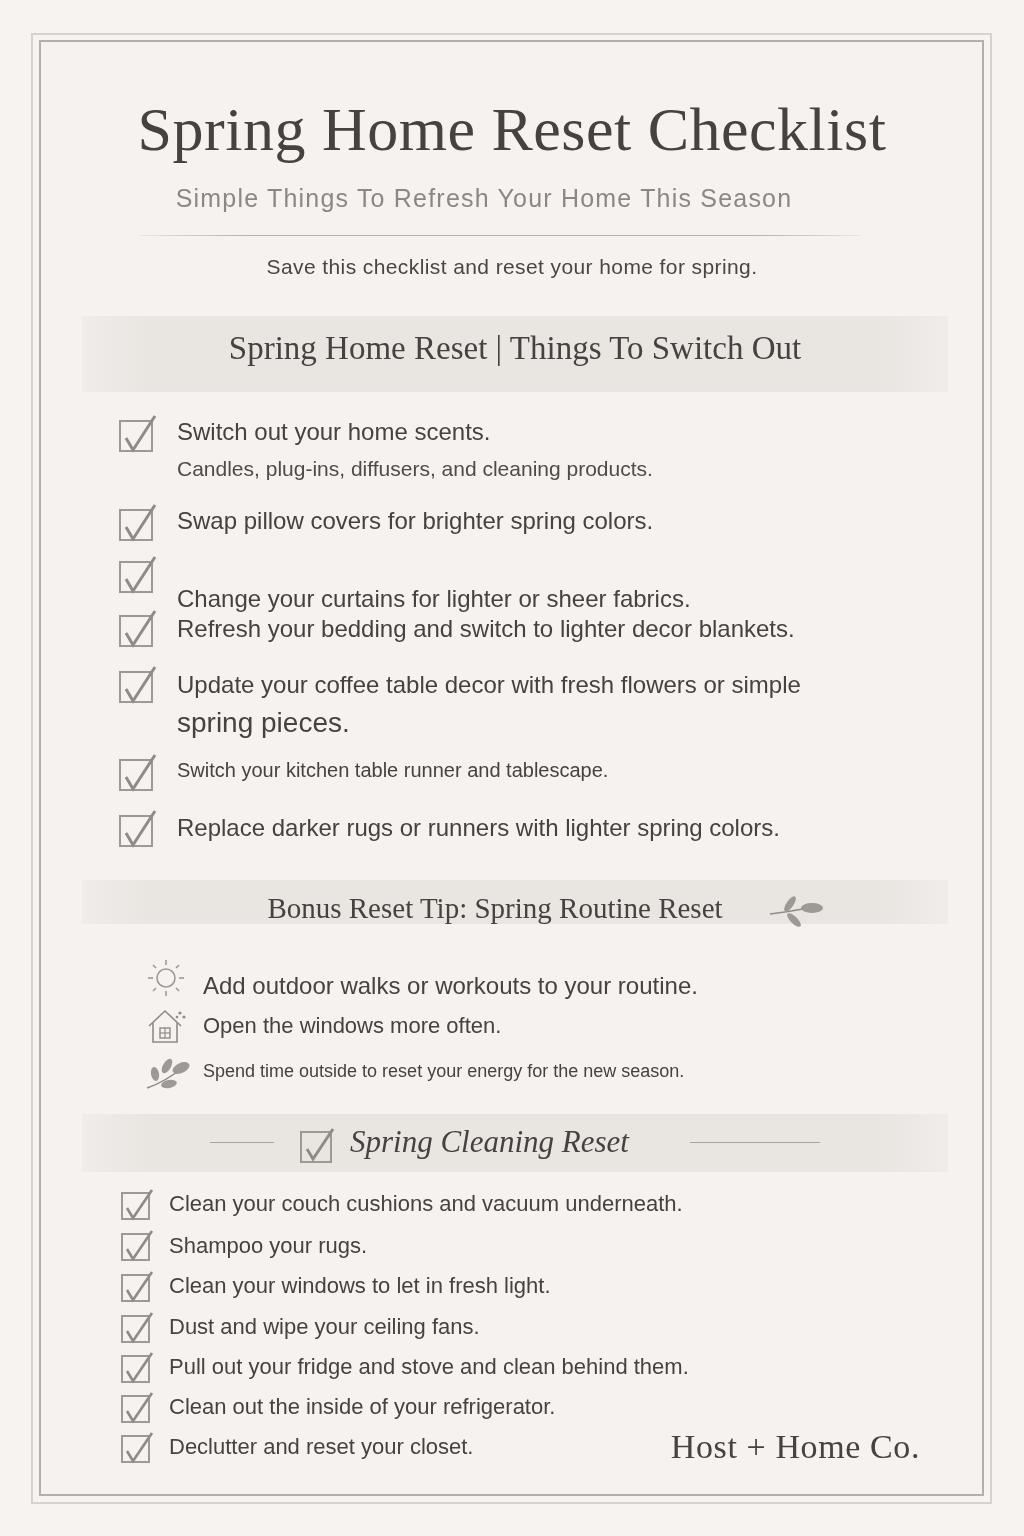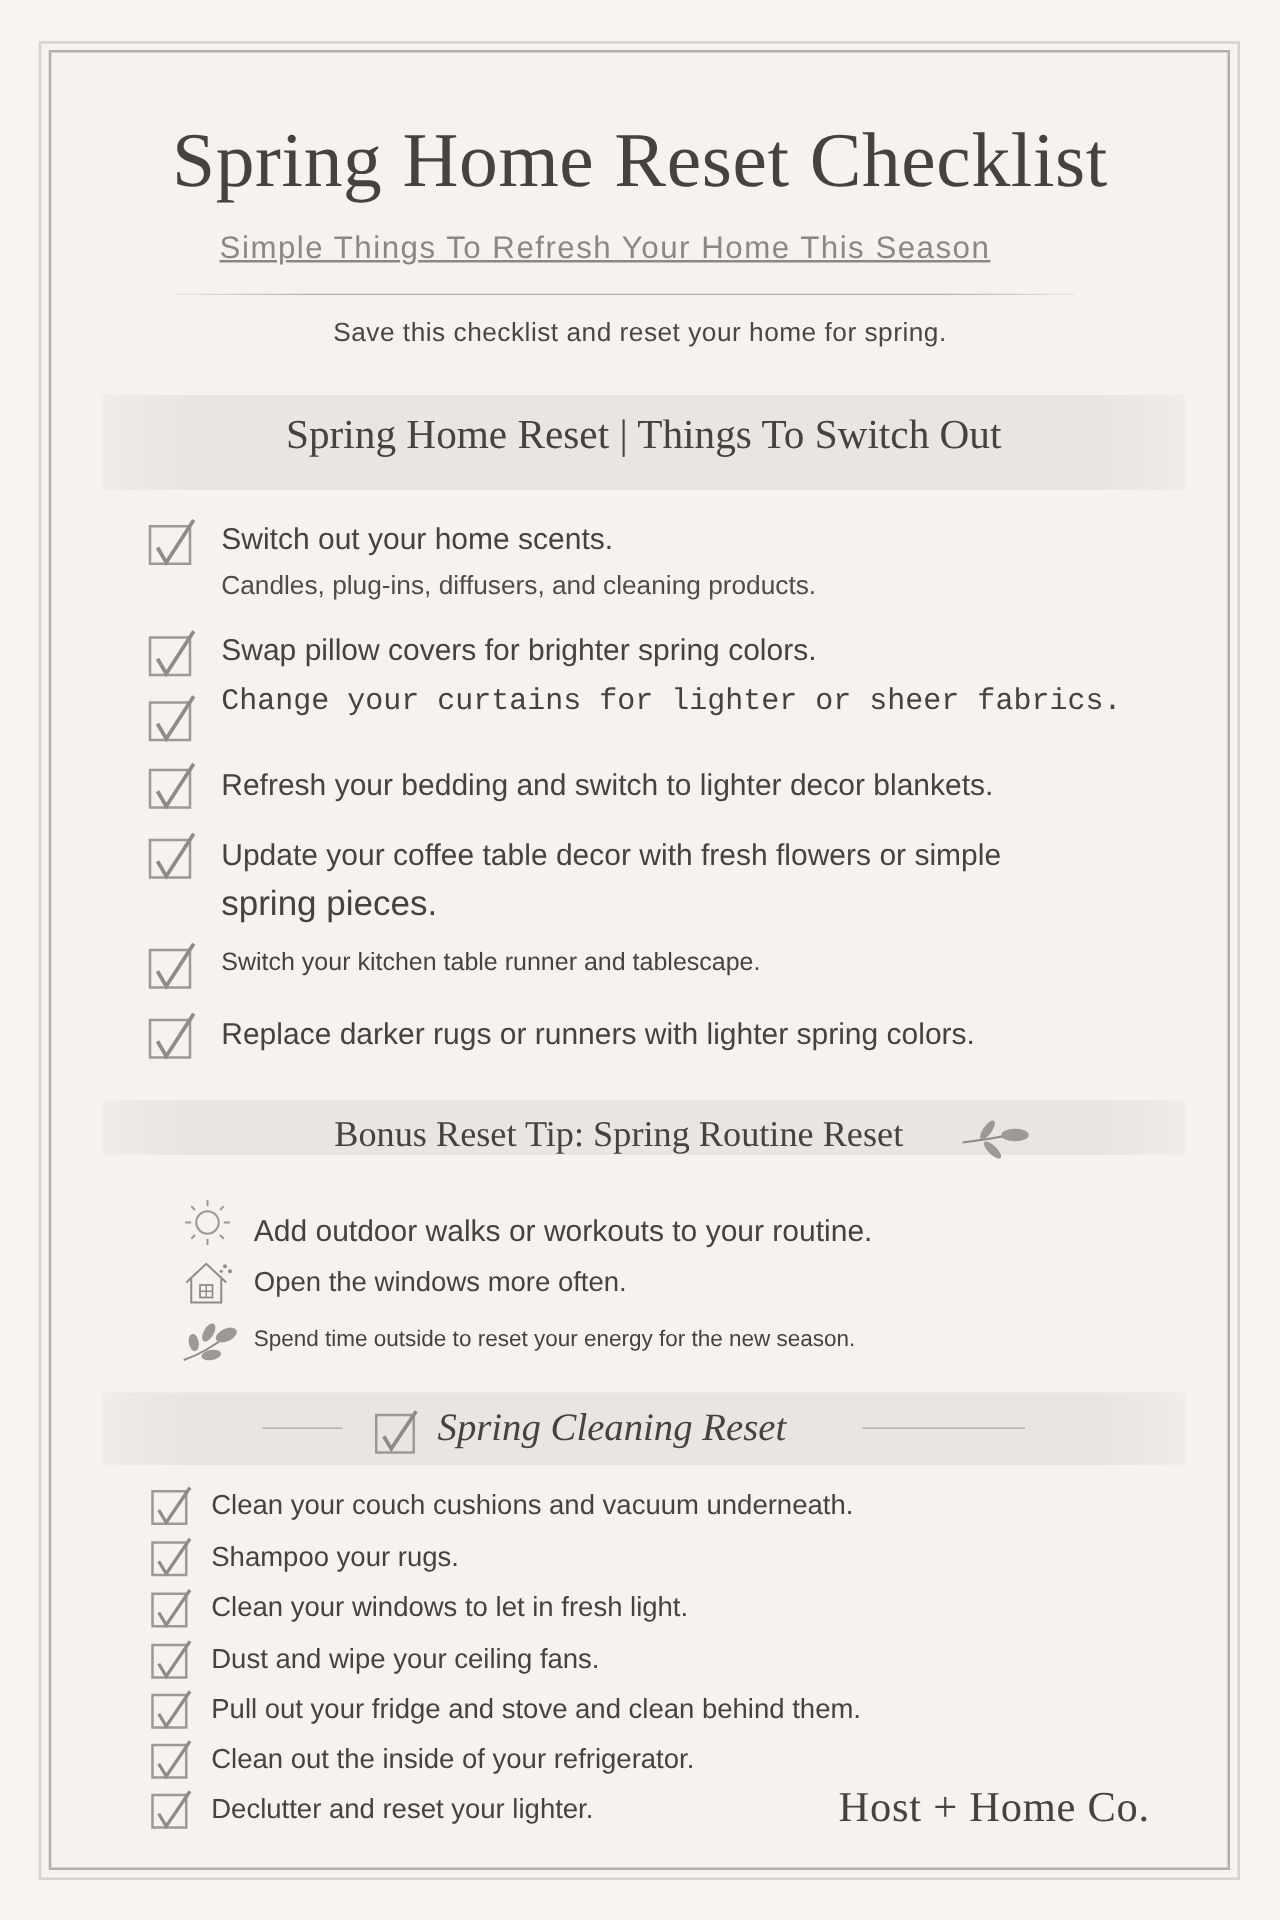"Simple Things To Refresh Your" .subtitle { text-decoration: underline -> none }
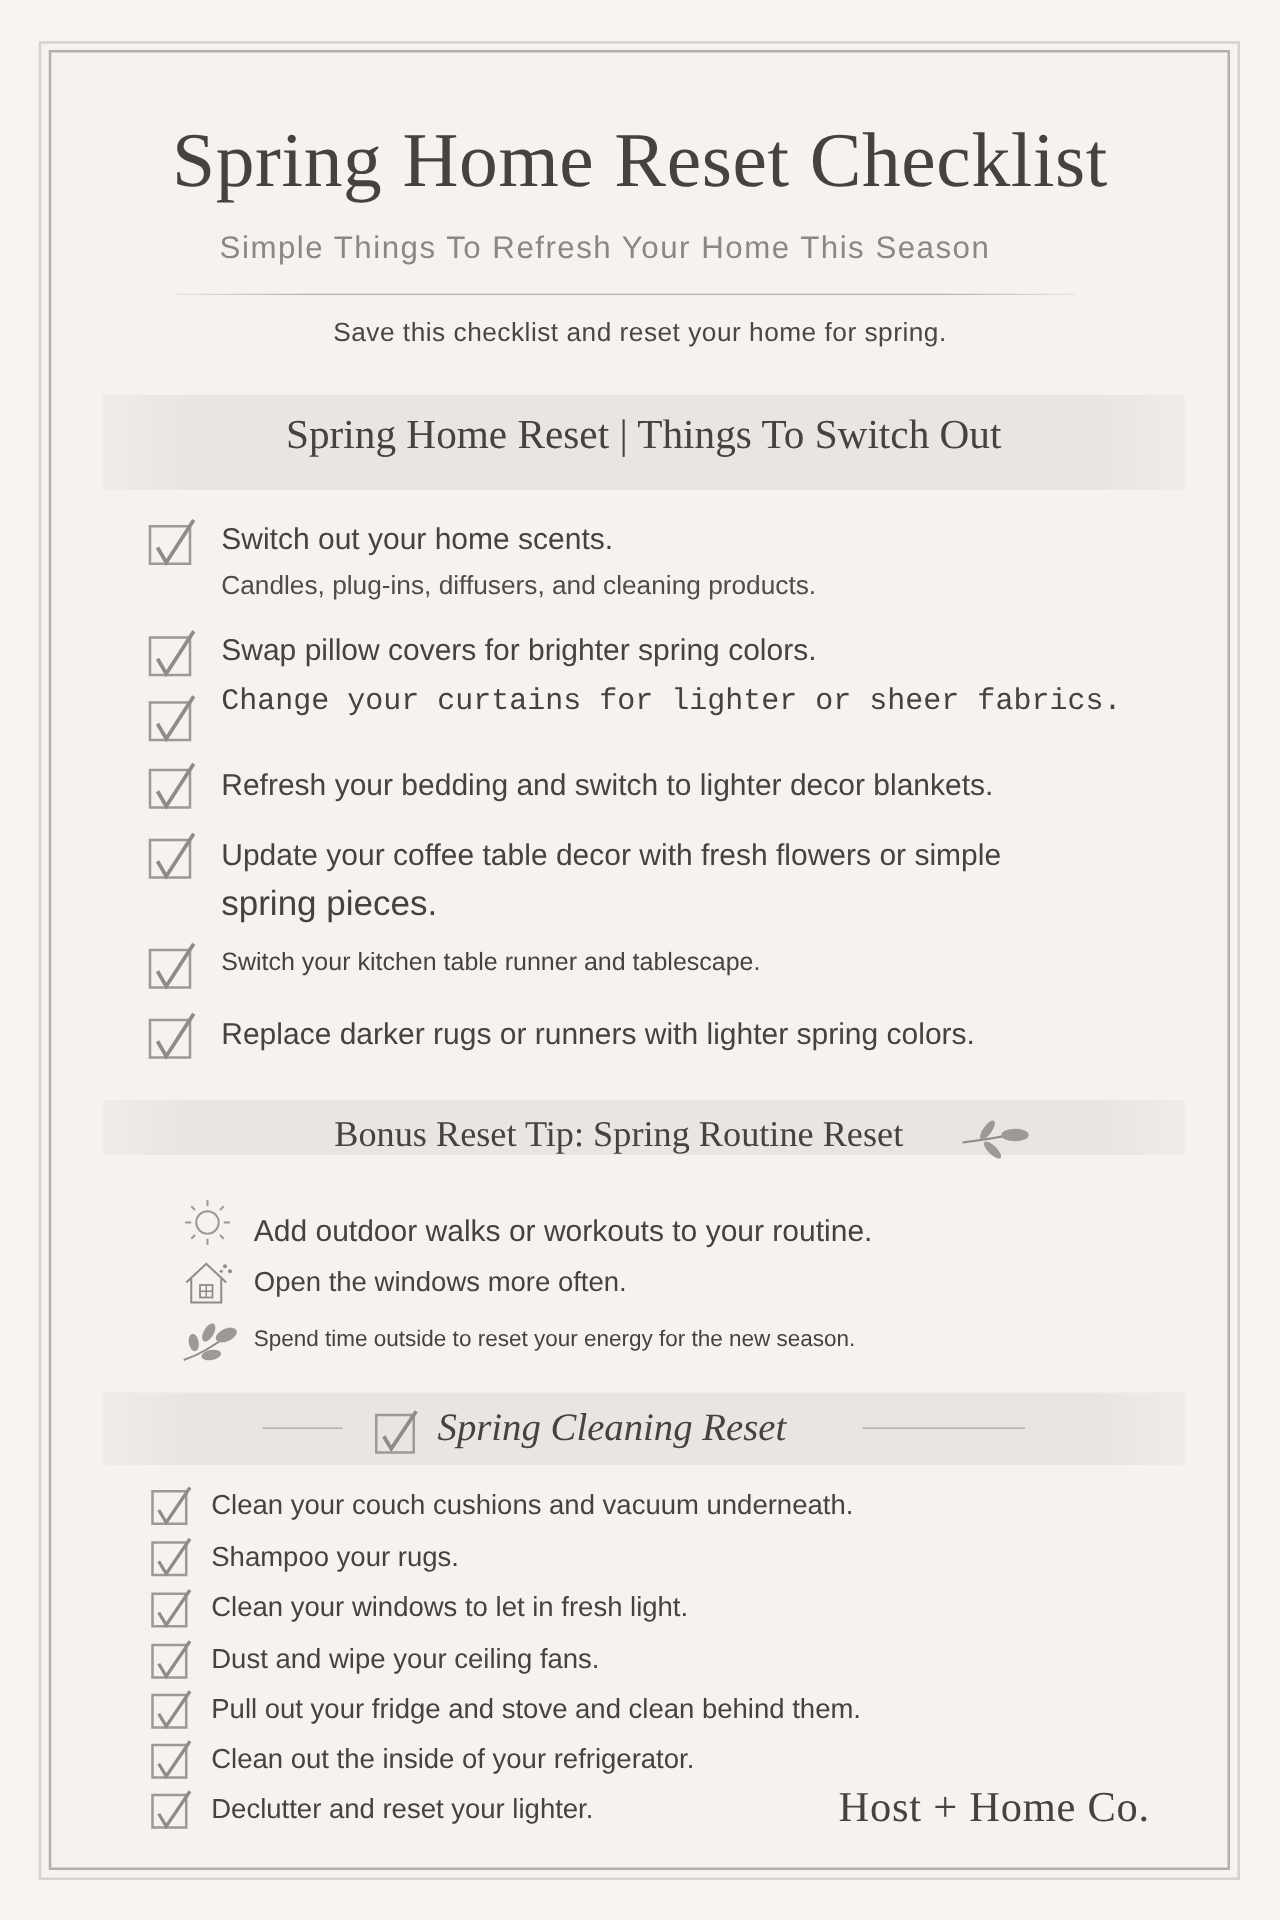"Change your curtains for lighter" div.item-text { font-family: Liberation Mono, monospace -> none; top: 548px -> 585px }
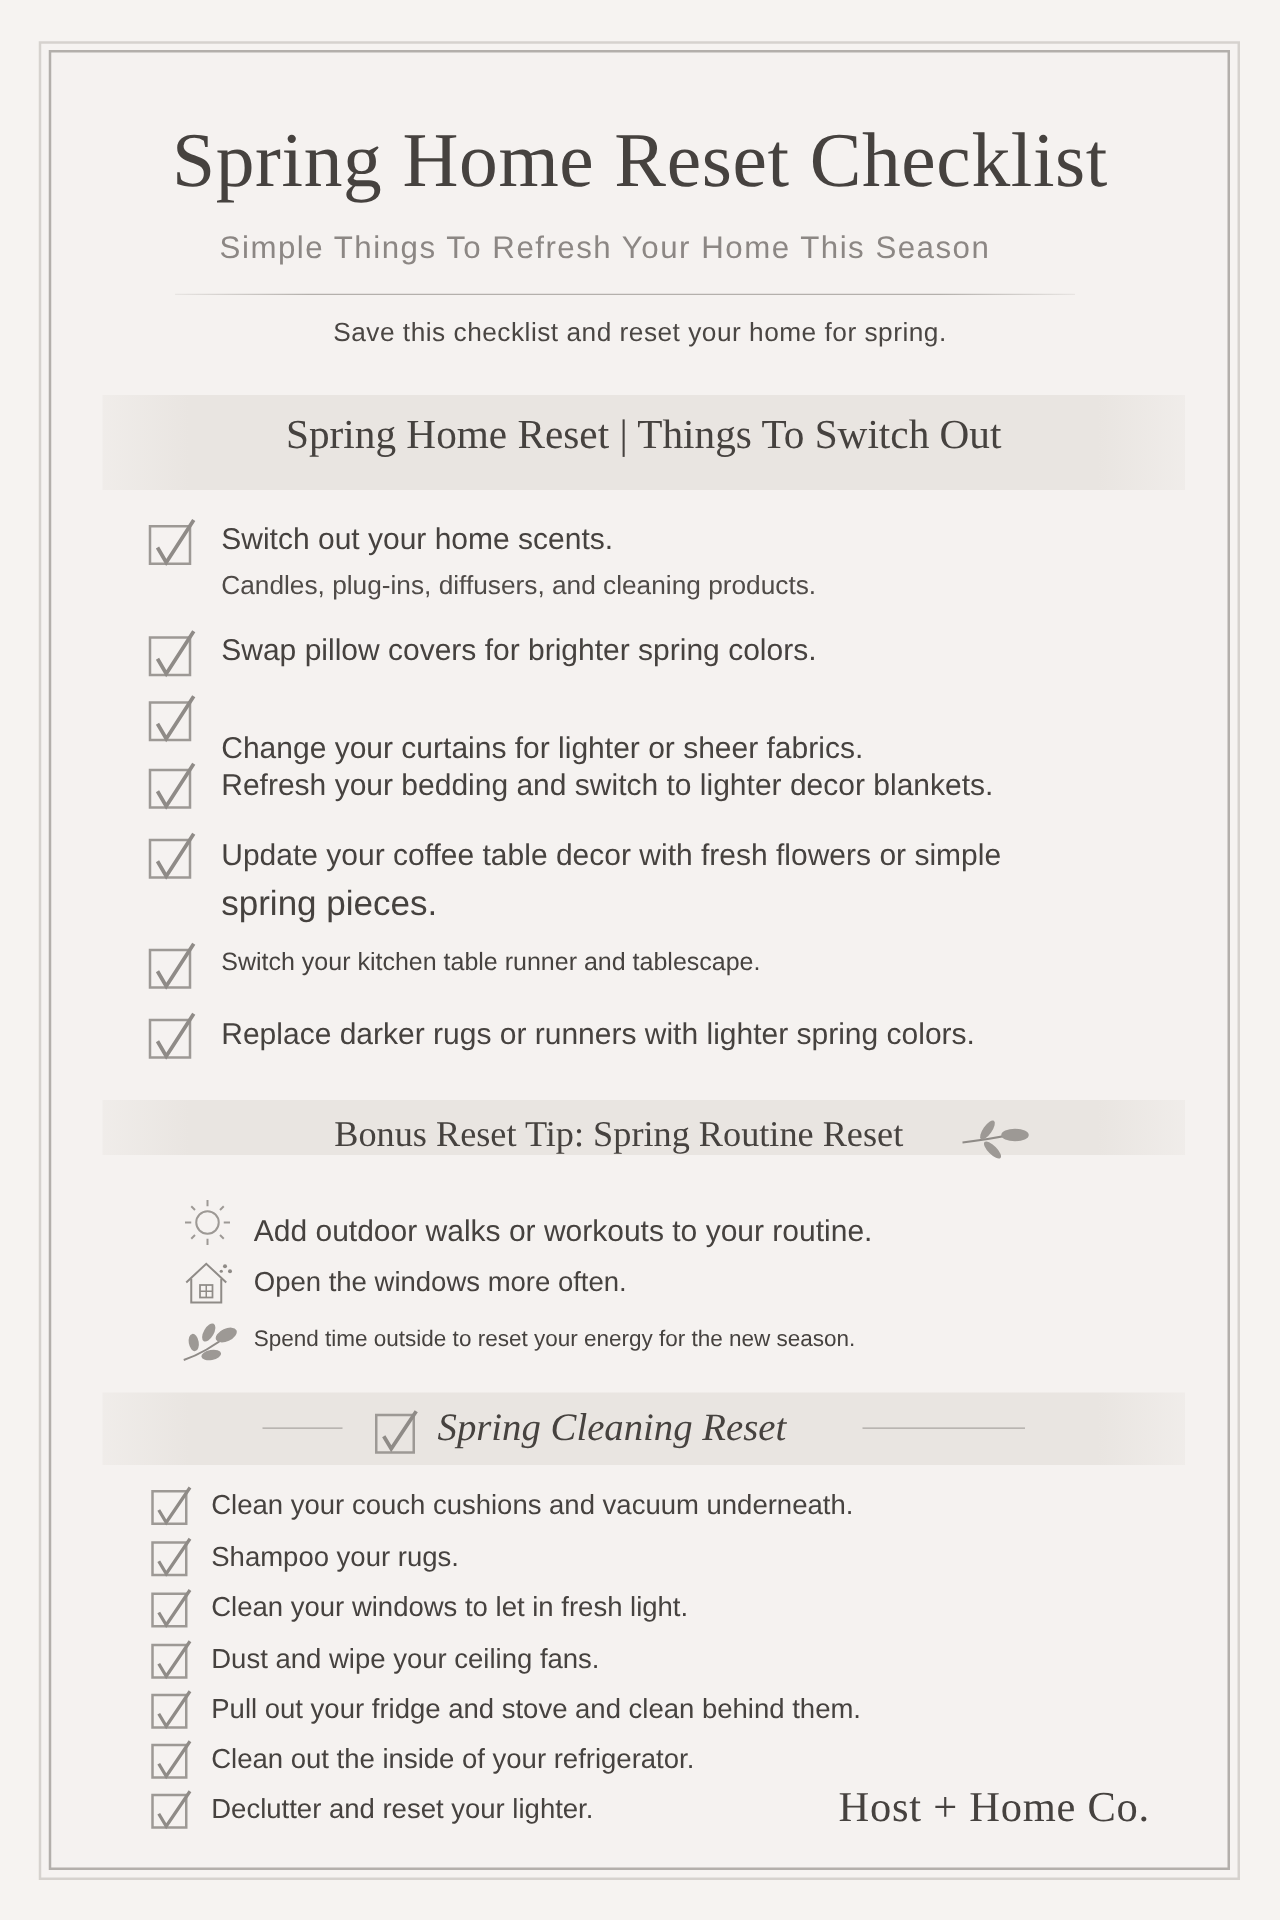"Declutter and reset your lighter." div.item-text { text: lighter -> closet }
